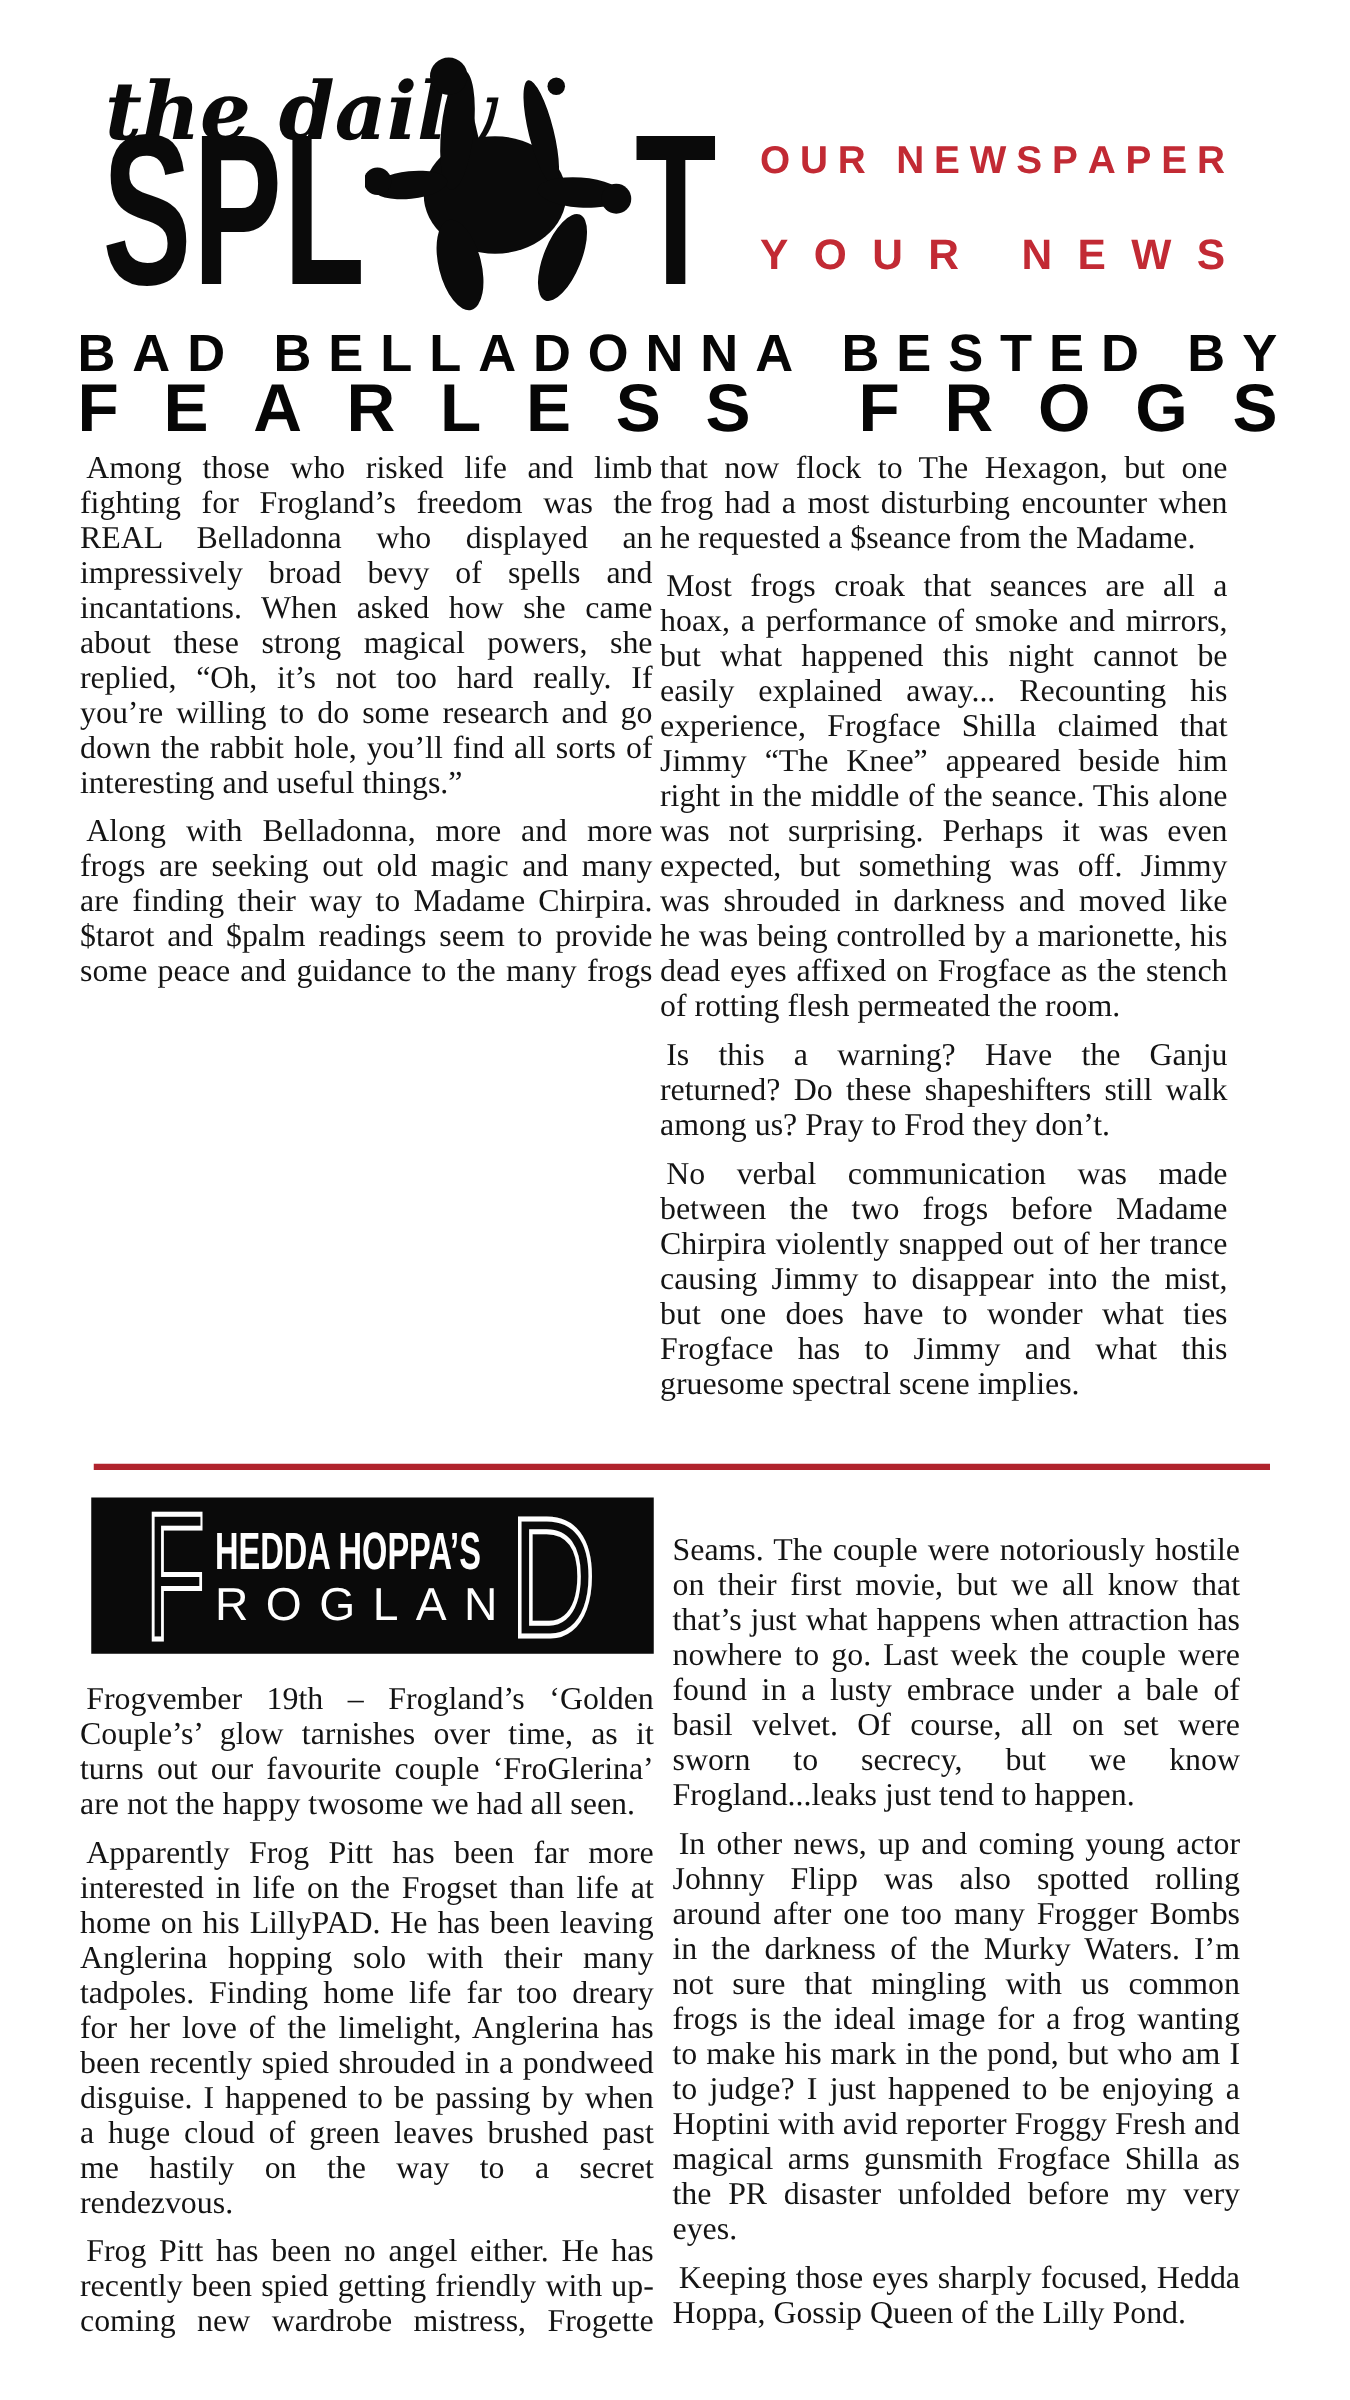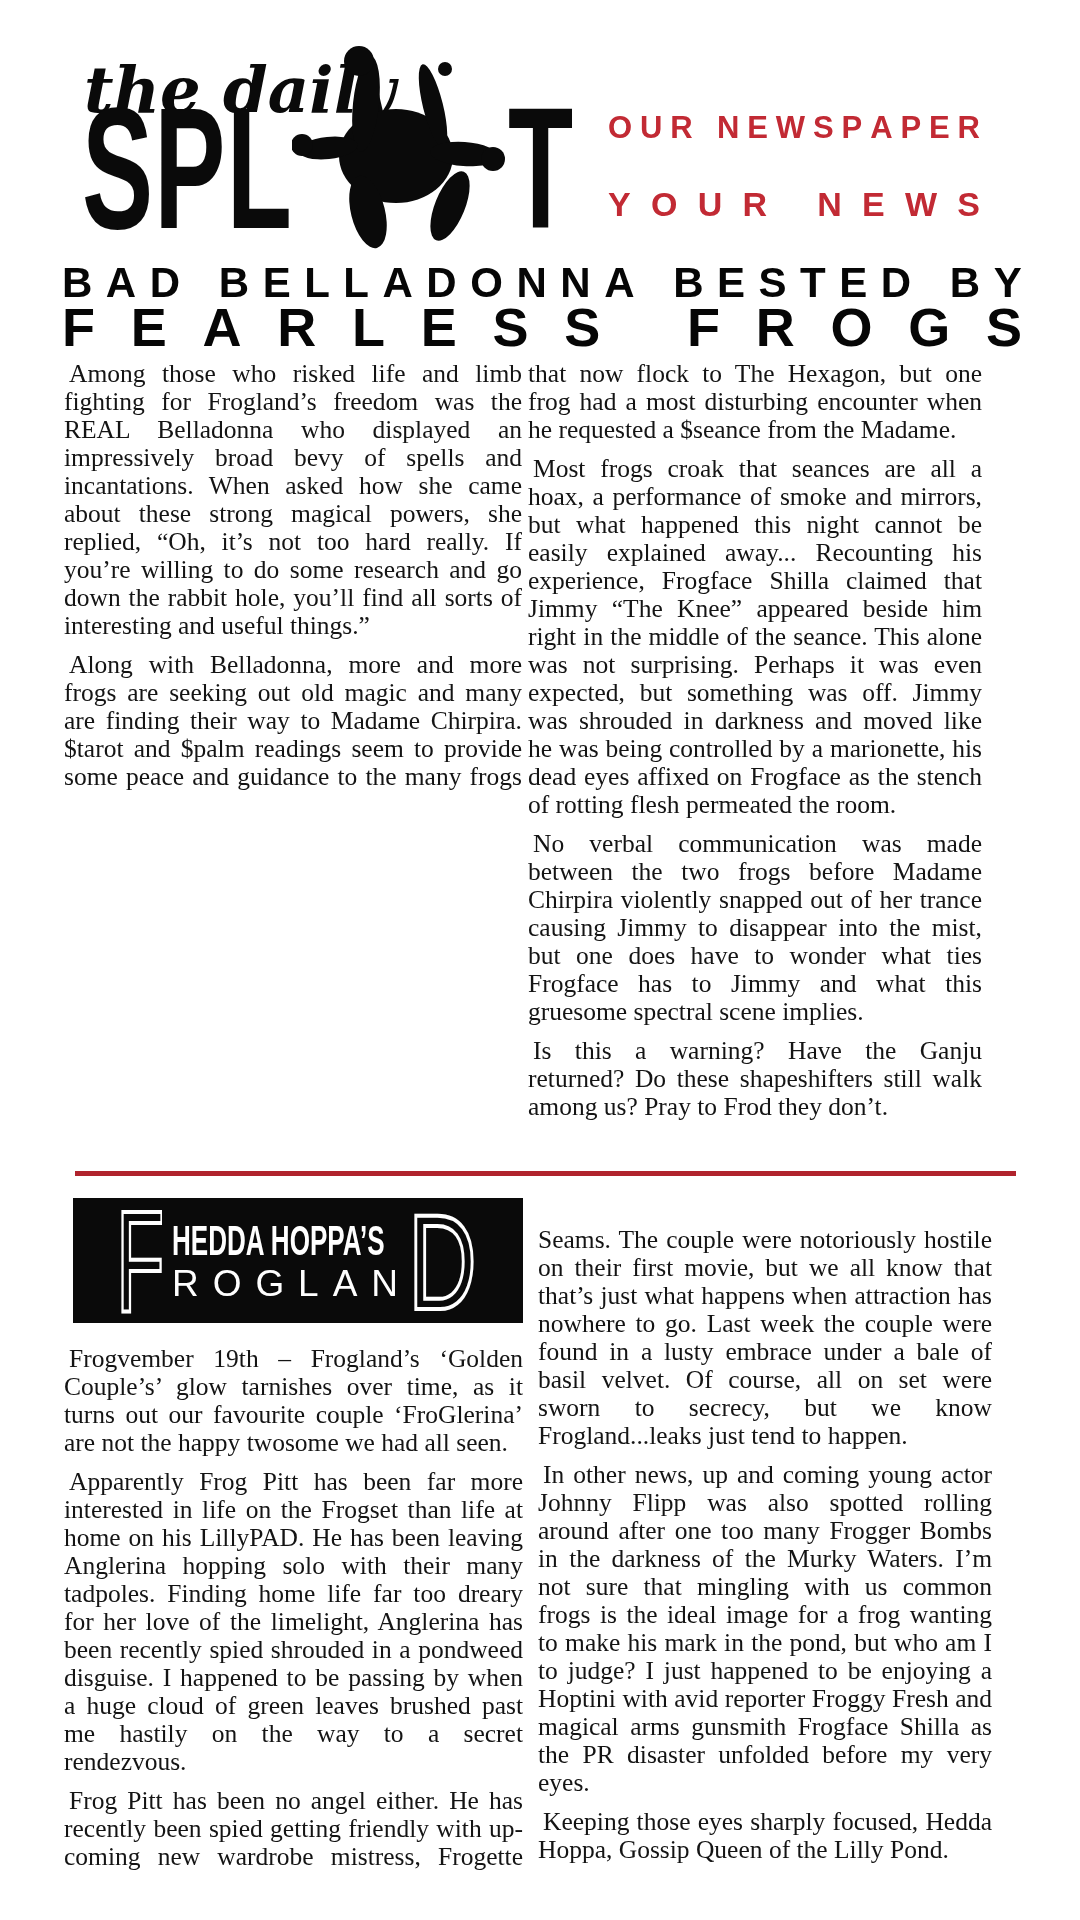"No verbal communication was made" p { order: before "Is this a warning? Have" -> after "Is this a warning? Have" }
